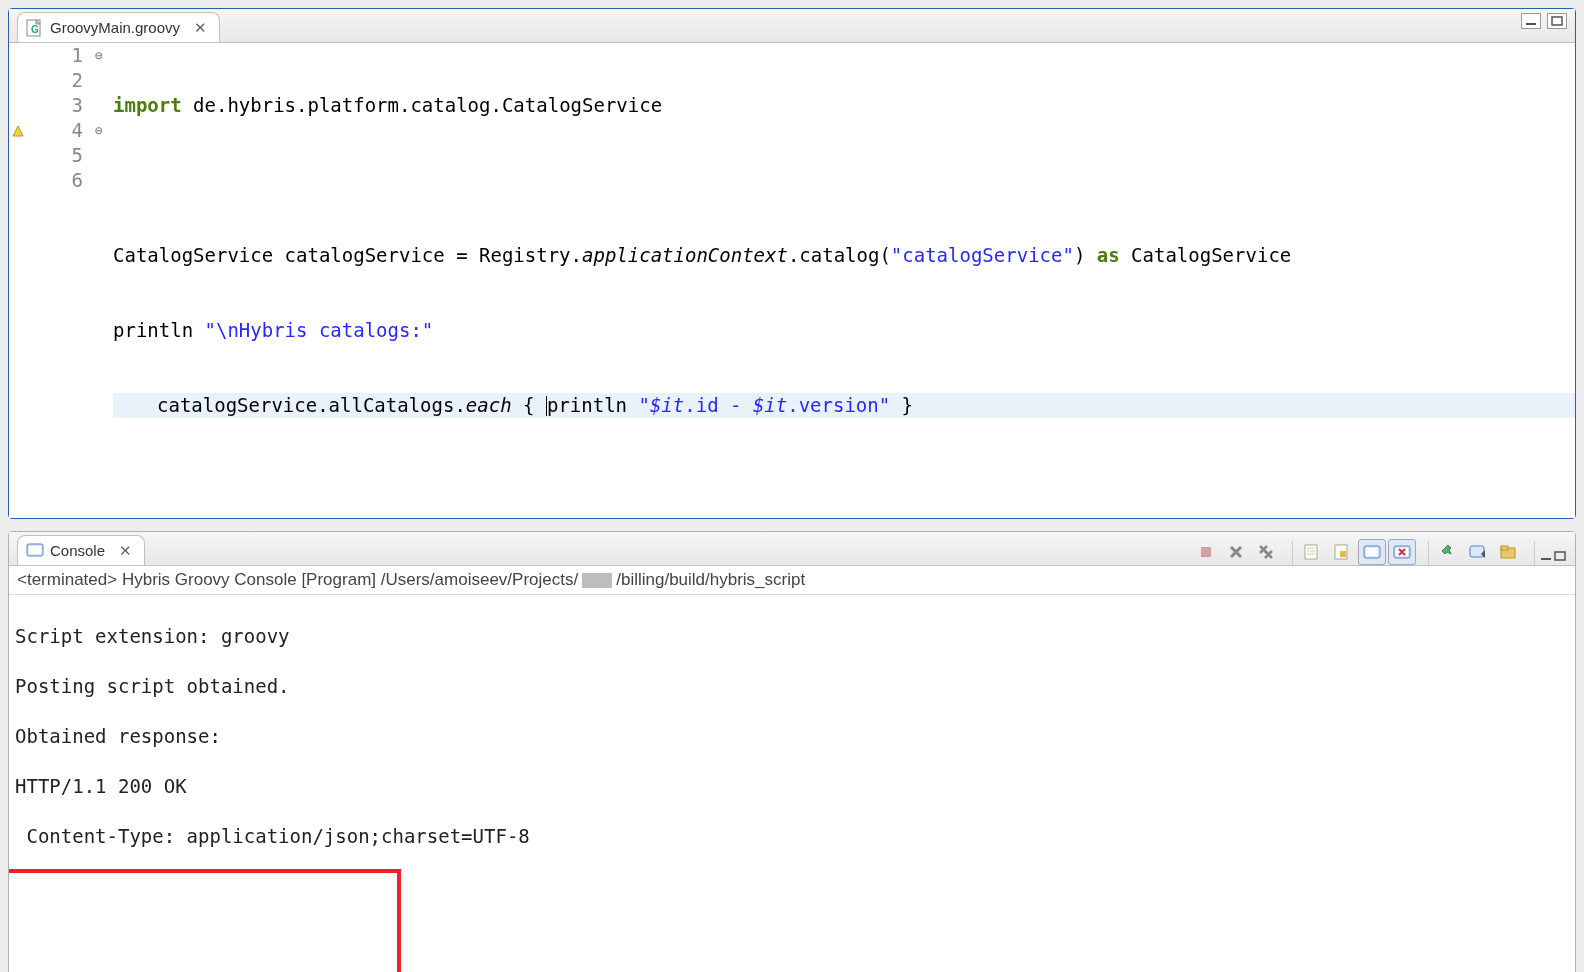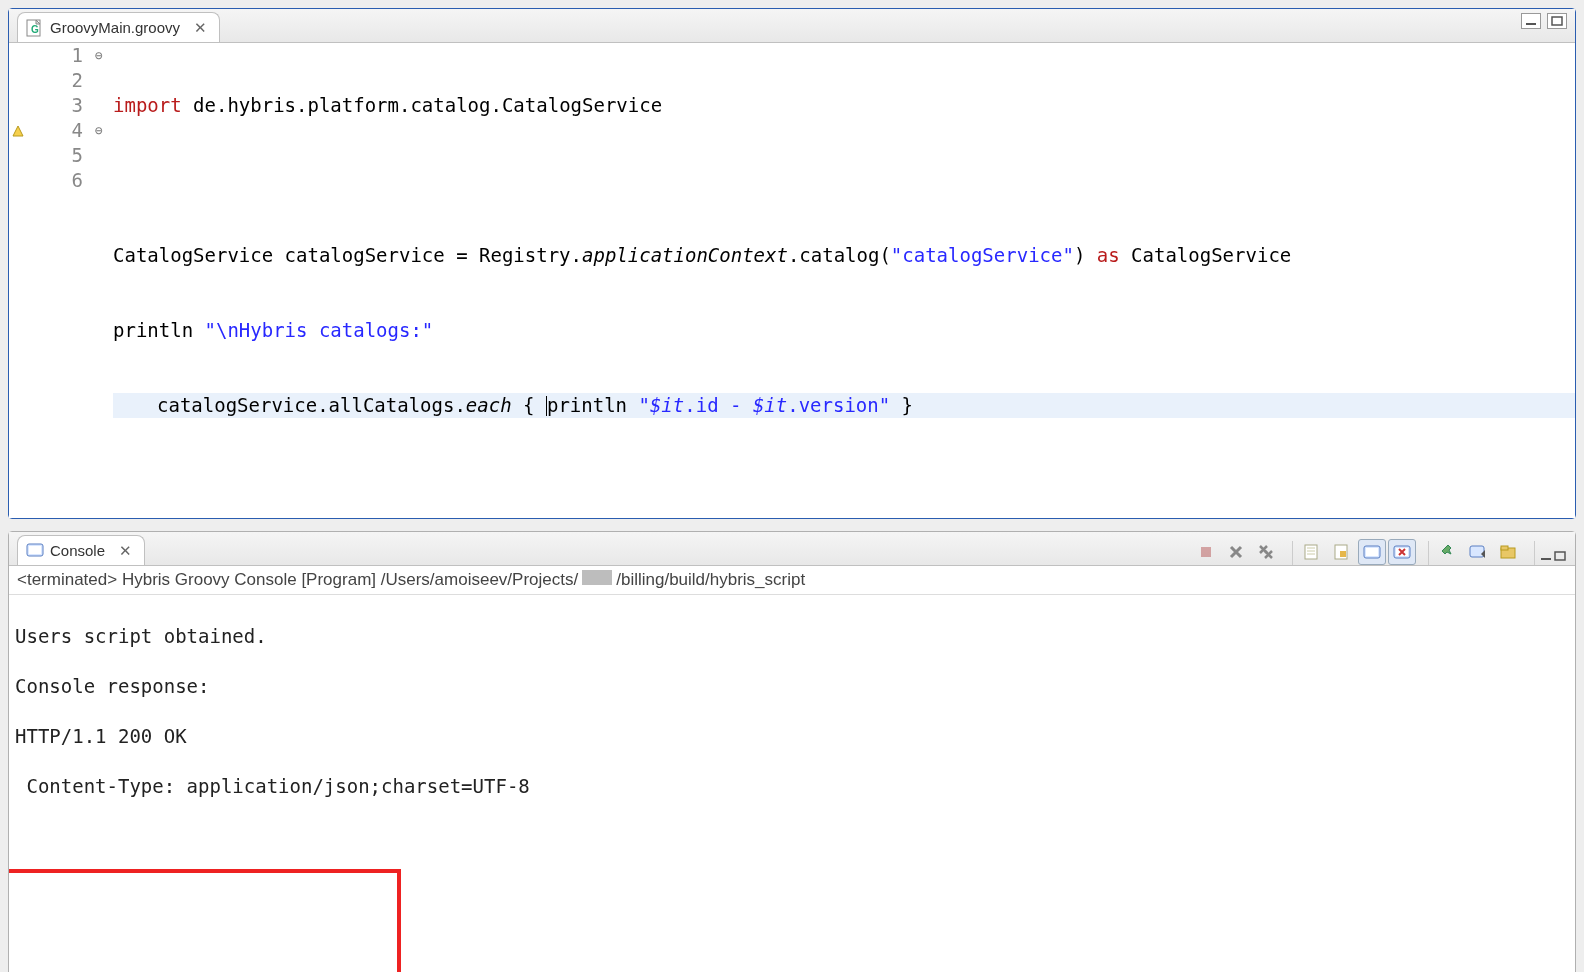"import" .kw { color: #b91c1c -> #4d7c0f; font-weight: normal -> bold }
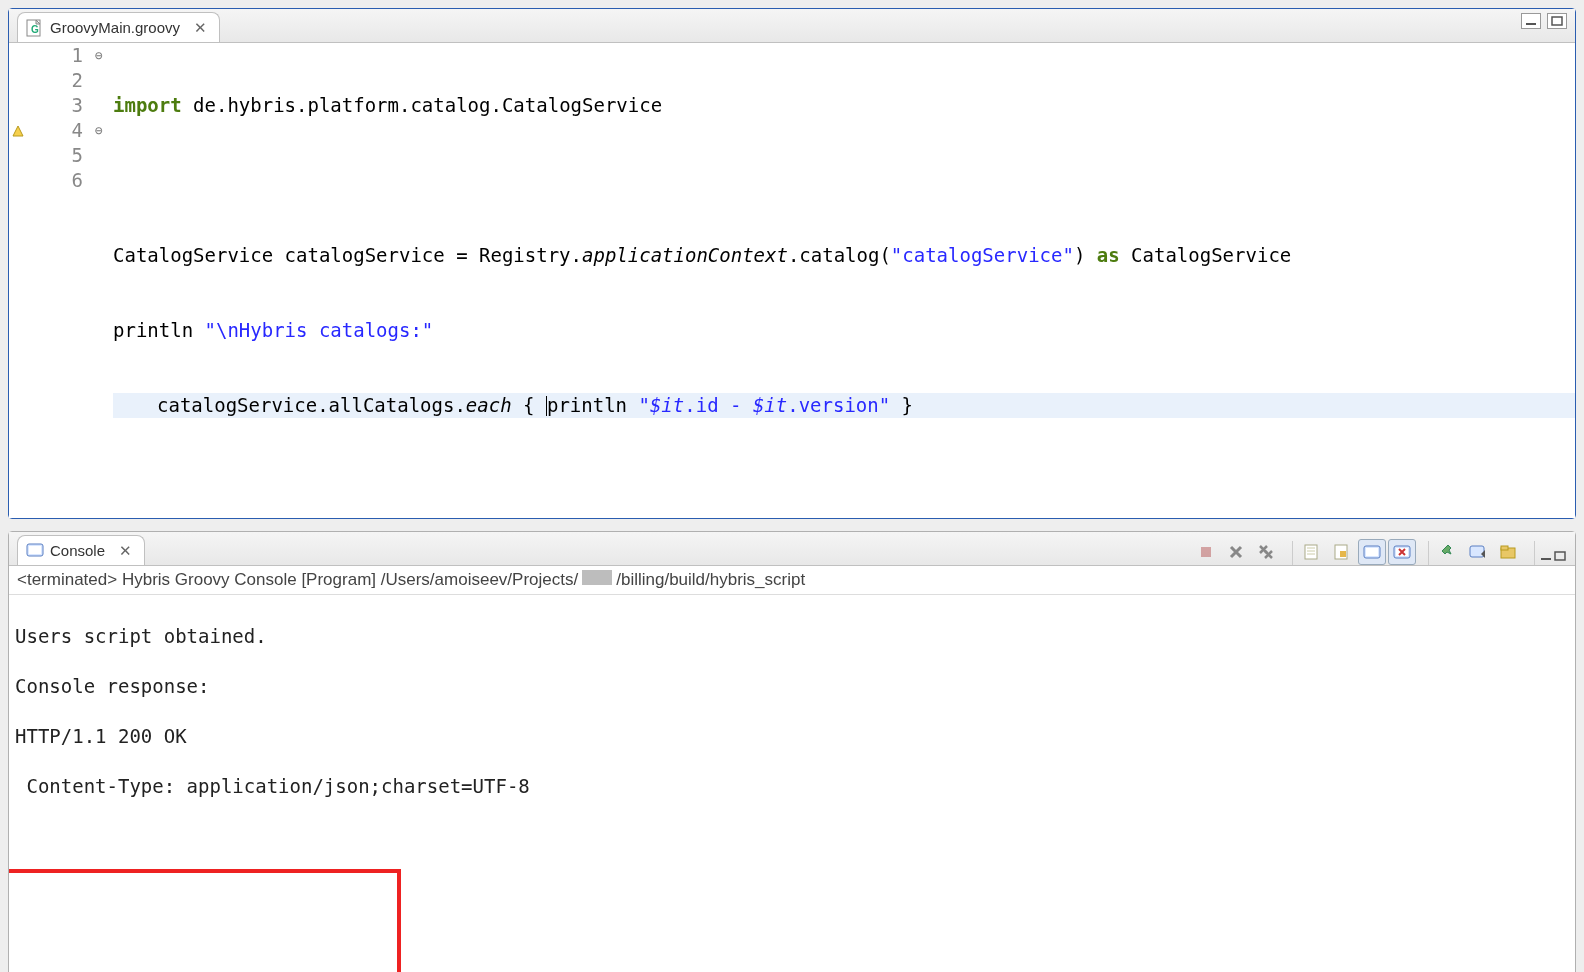"<terminated> Hybris Groovy Console" .console-header { align-items: flex-start -> center }
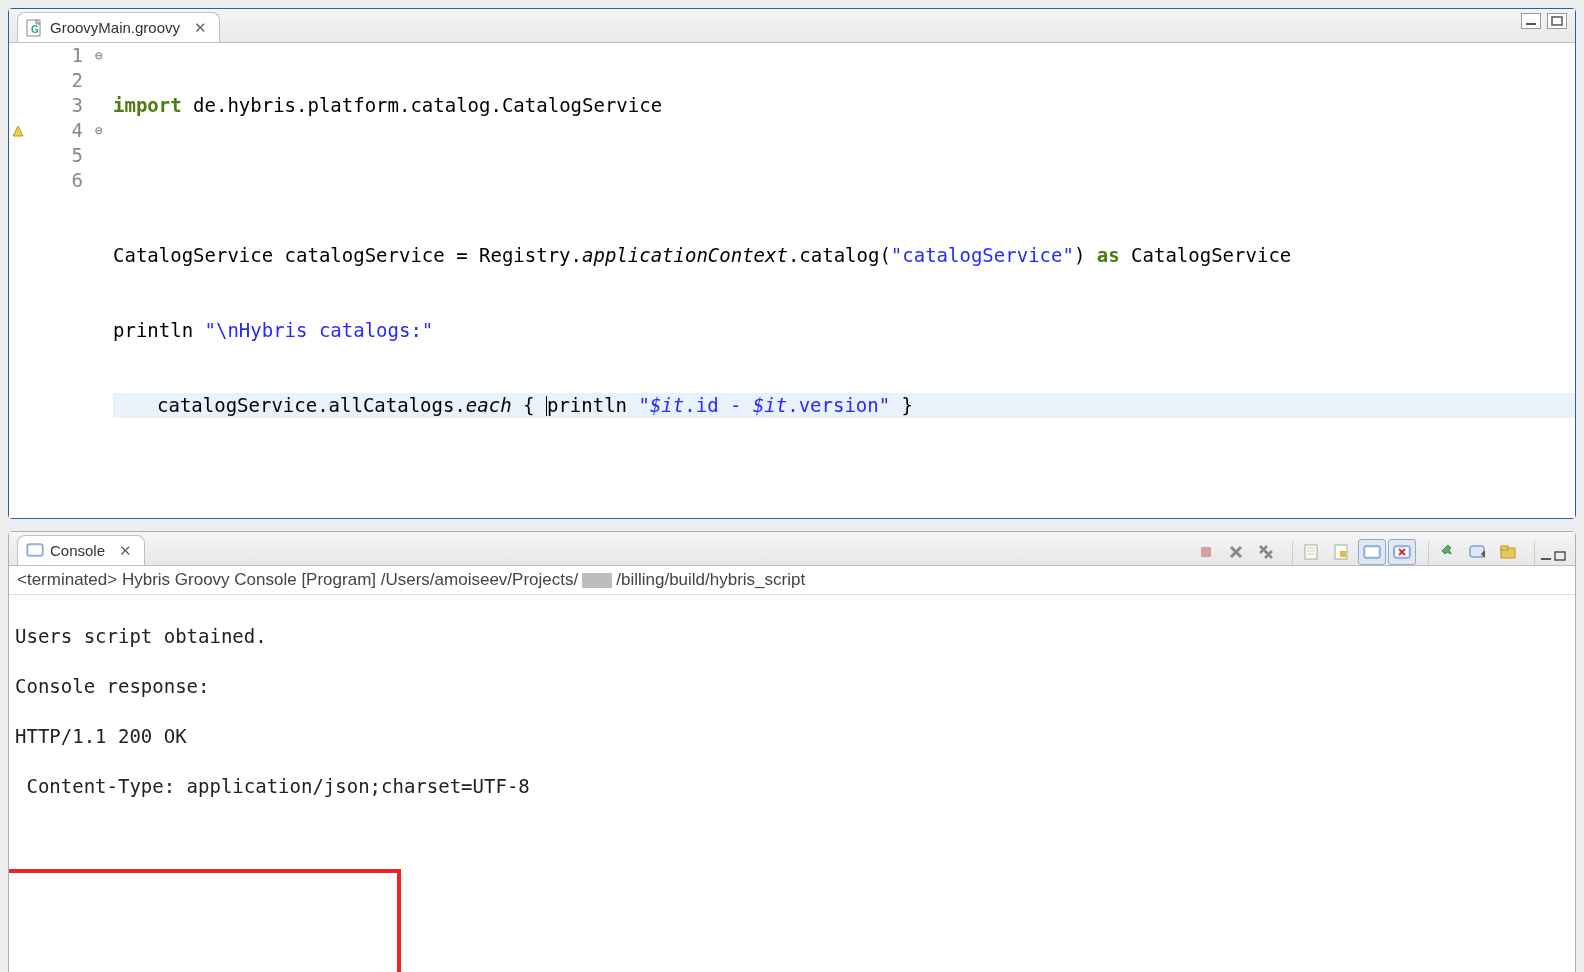"Script extension: groovy" div { html: none -> <div>Script extension: groovy</div> }
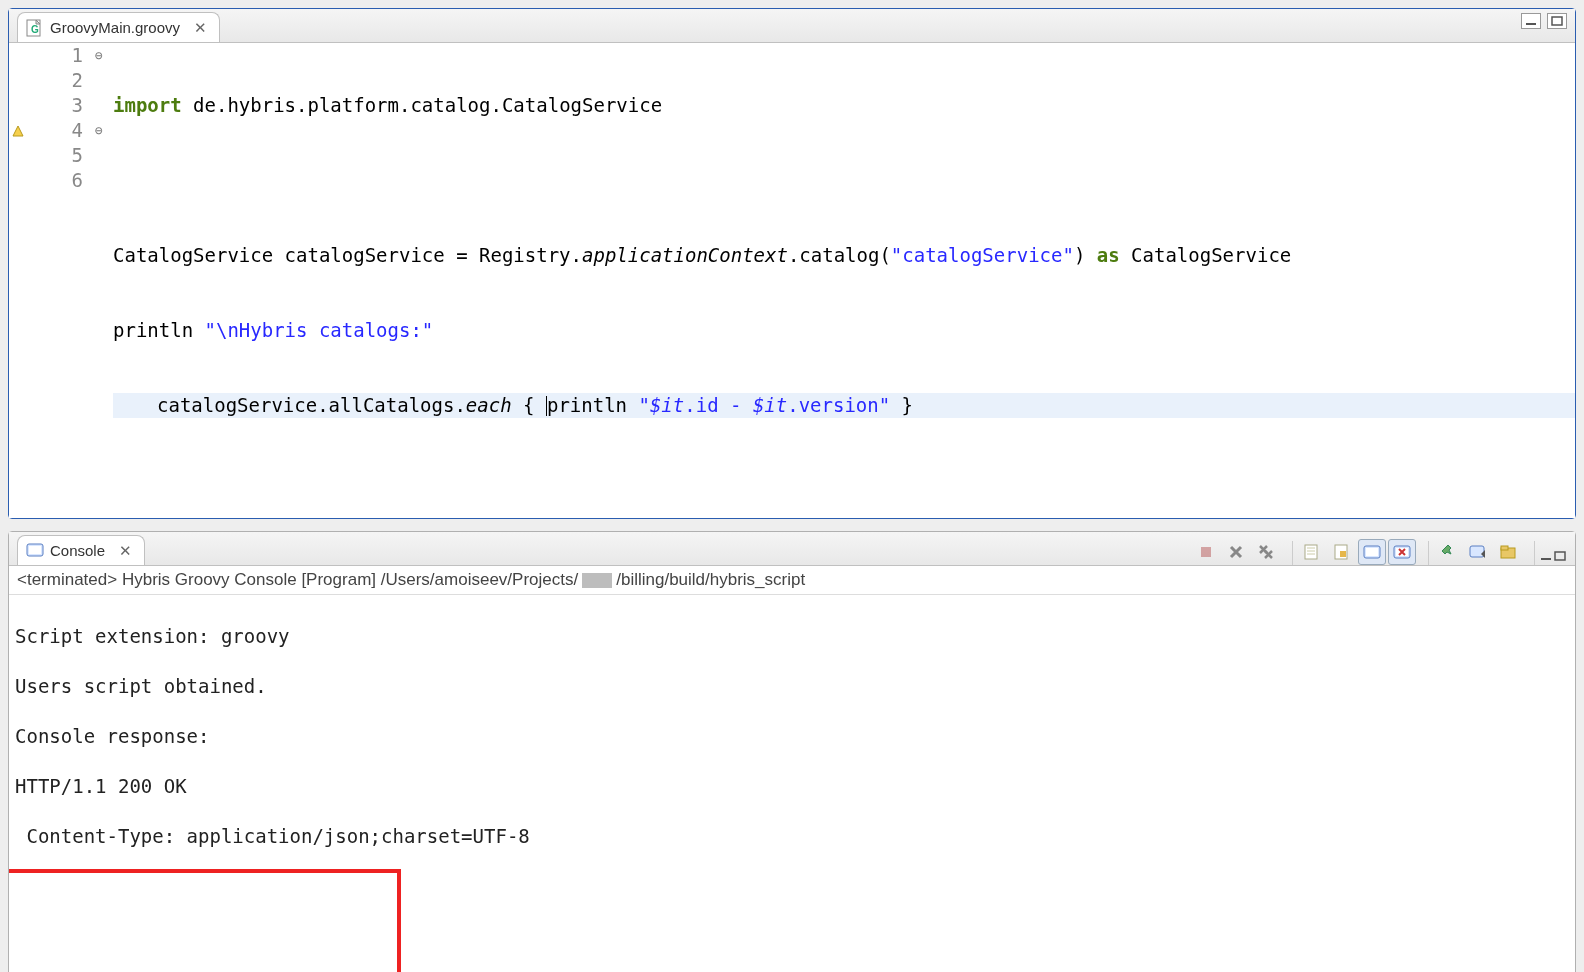"Users script obtained." div { text: Users -> Posting }
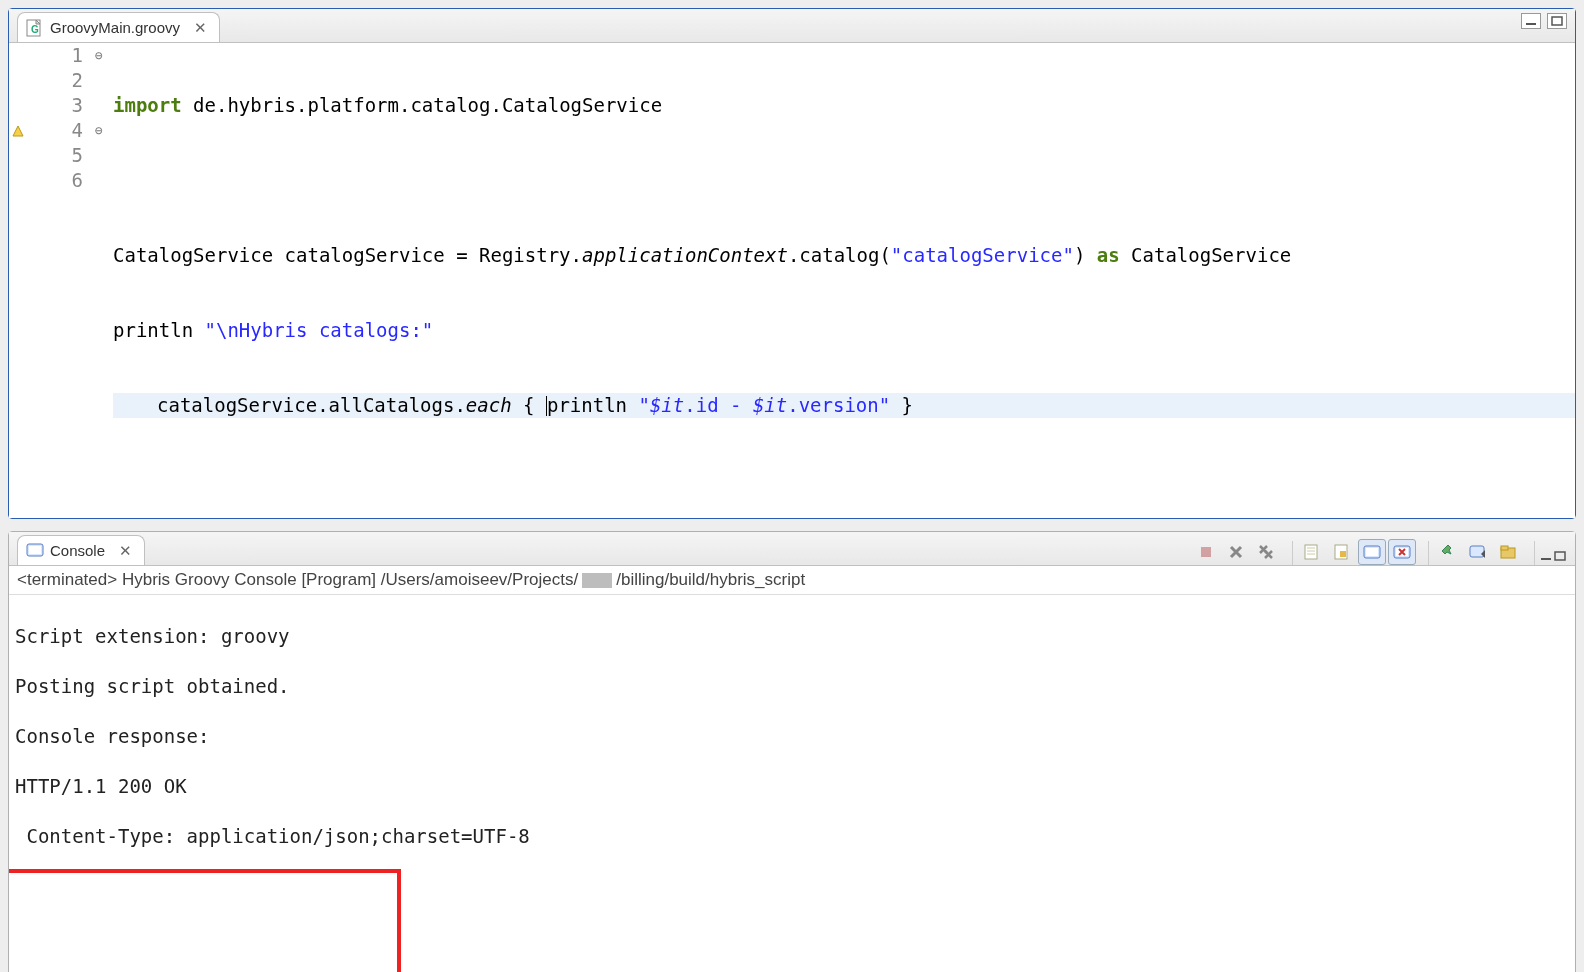"Console response:" div { text: Console -> Obtained }
